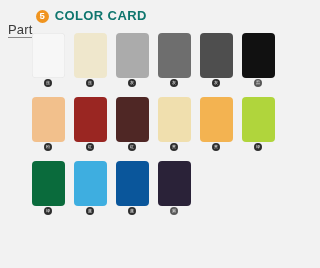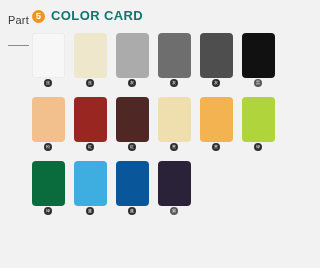"Part" .part-word { font-size: 11px -> 13px; padding-bottom: 18px -> 1px }
